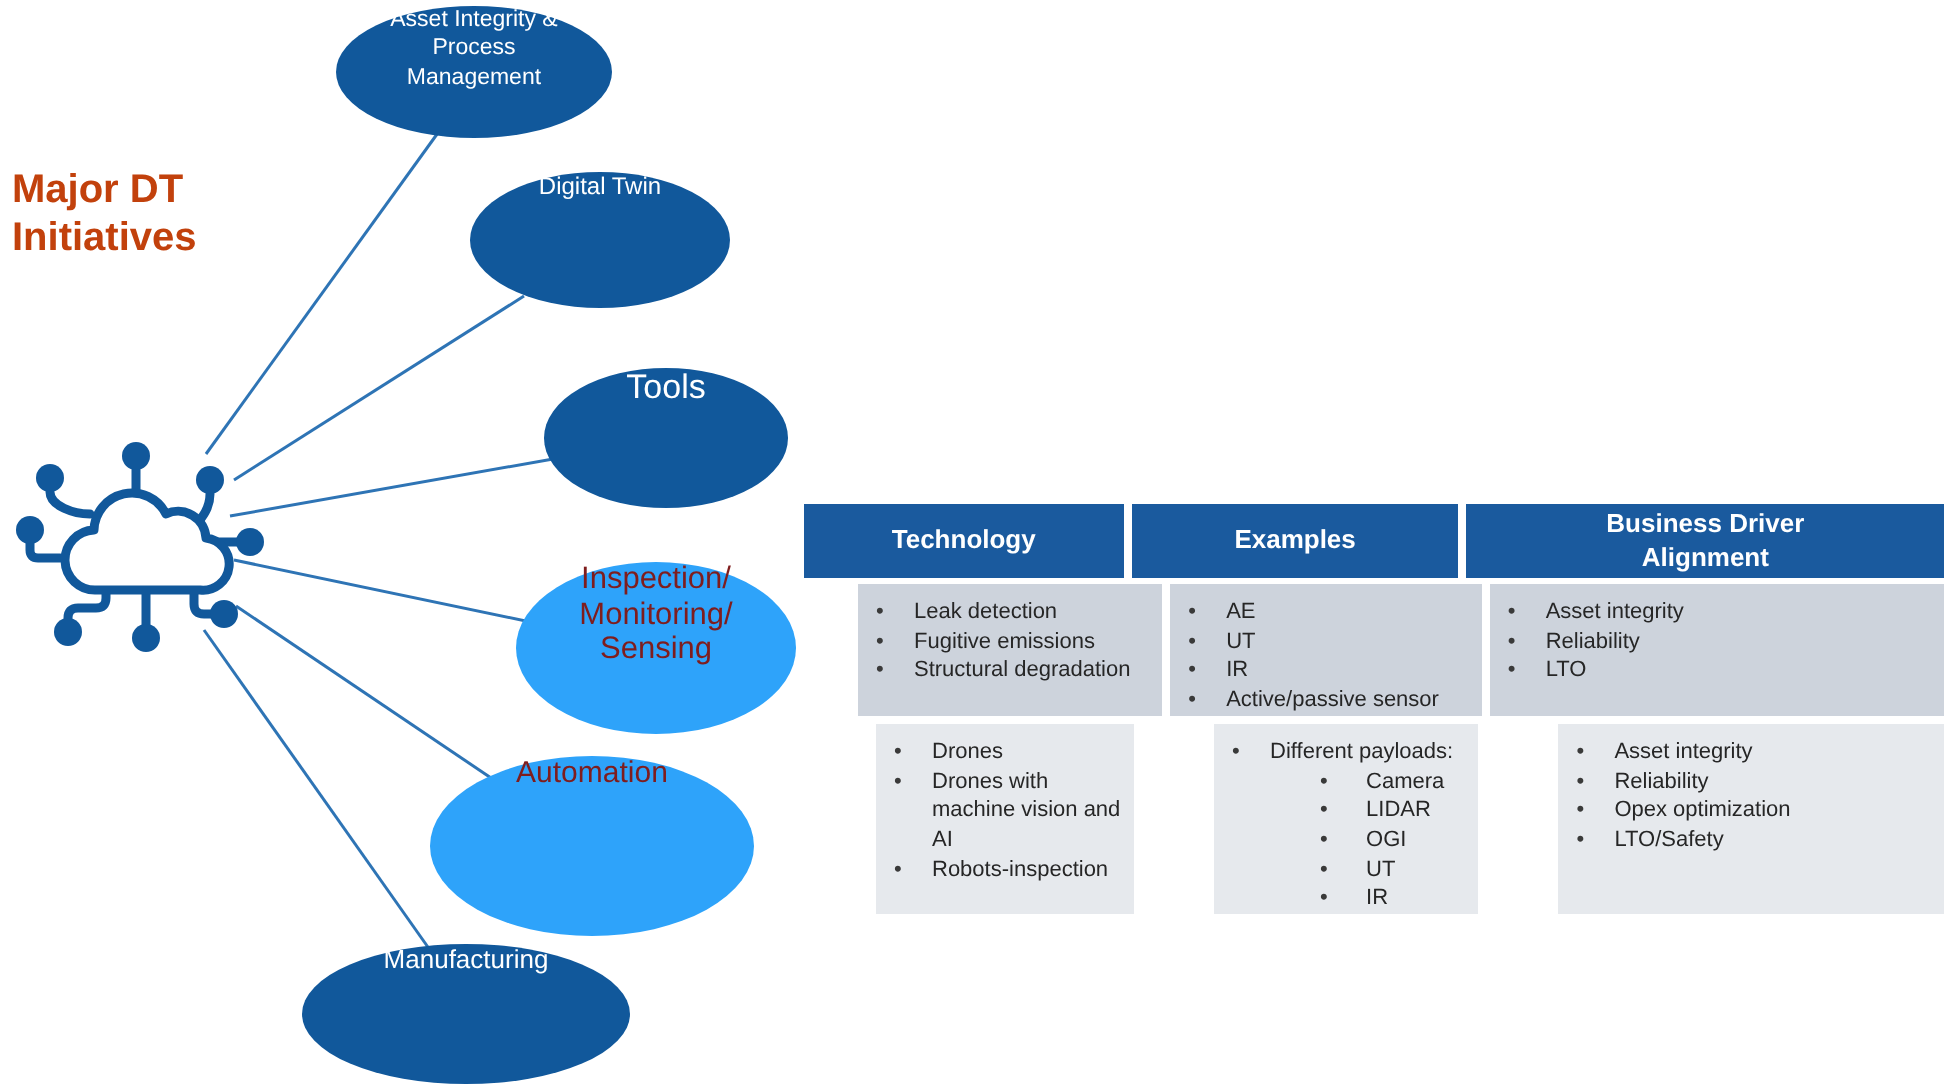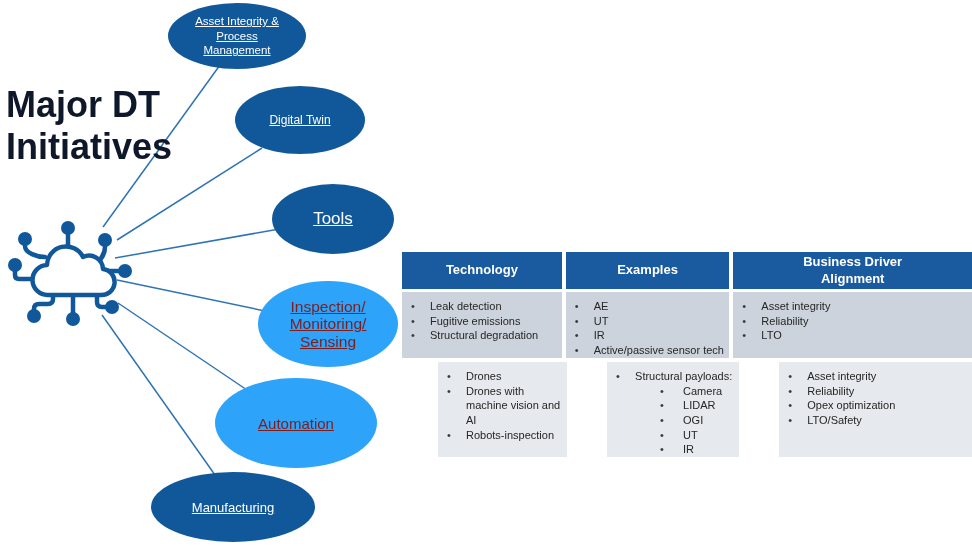"Asset Integrity &" .node { align-items: center -> none; text-decoration: underline -> none }
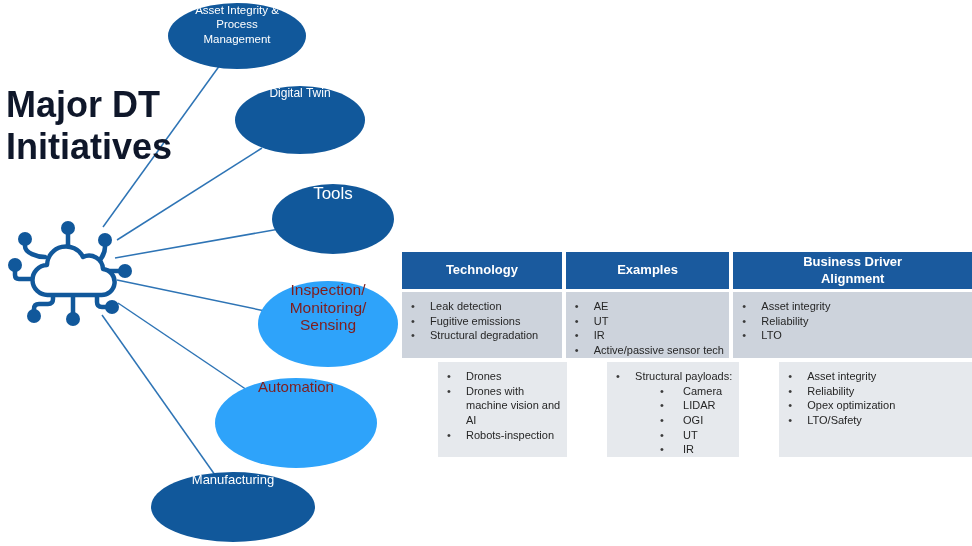"Major DT" .title { color: #0f172a -> #c2410c; font-size: 36px -> 20px }
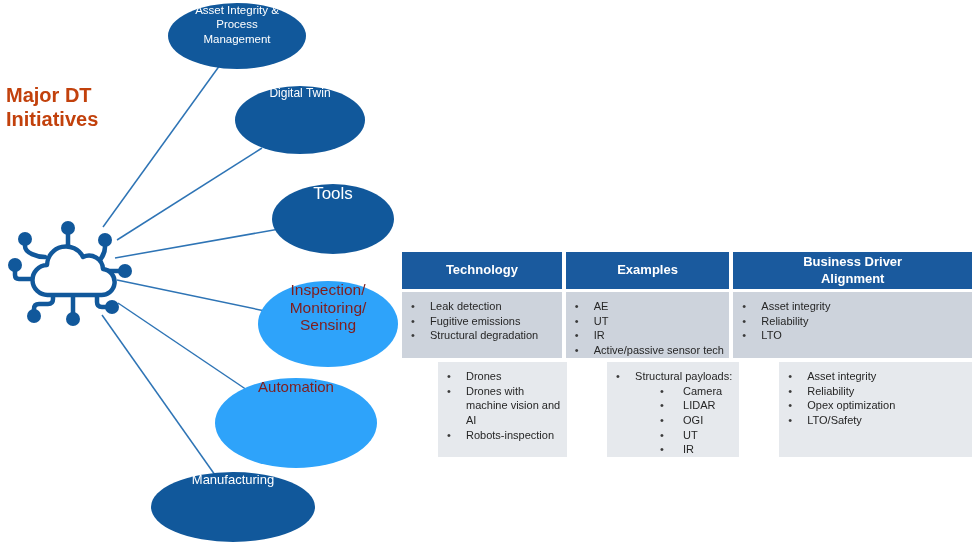"Leak detection" .r1 { margin-left: none -> 27px }
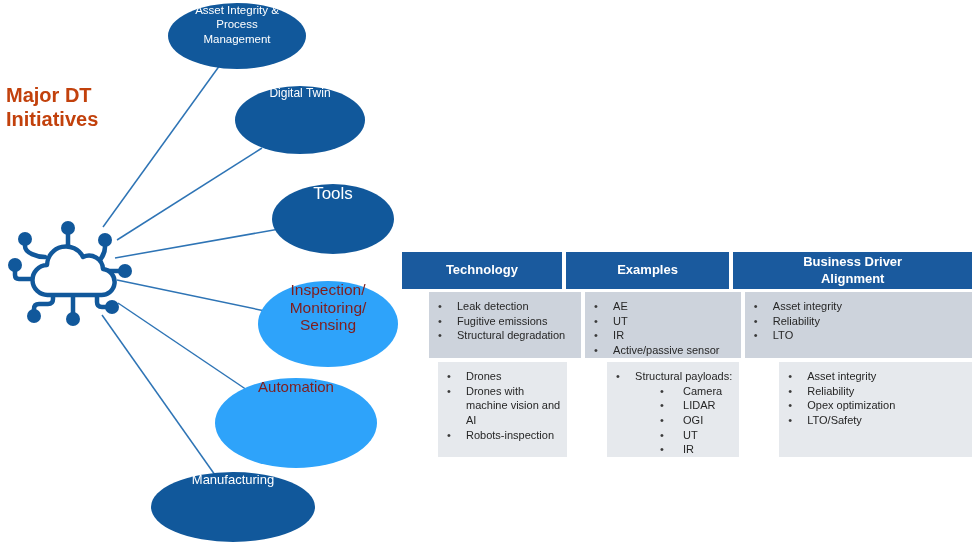"Structural payloads:" li.lvl1 { text: Structural -> Different }
